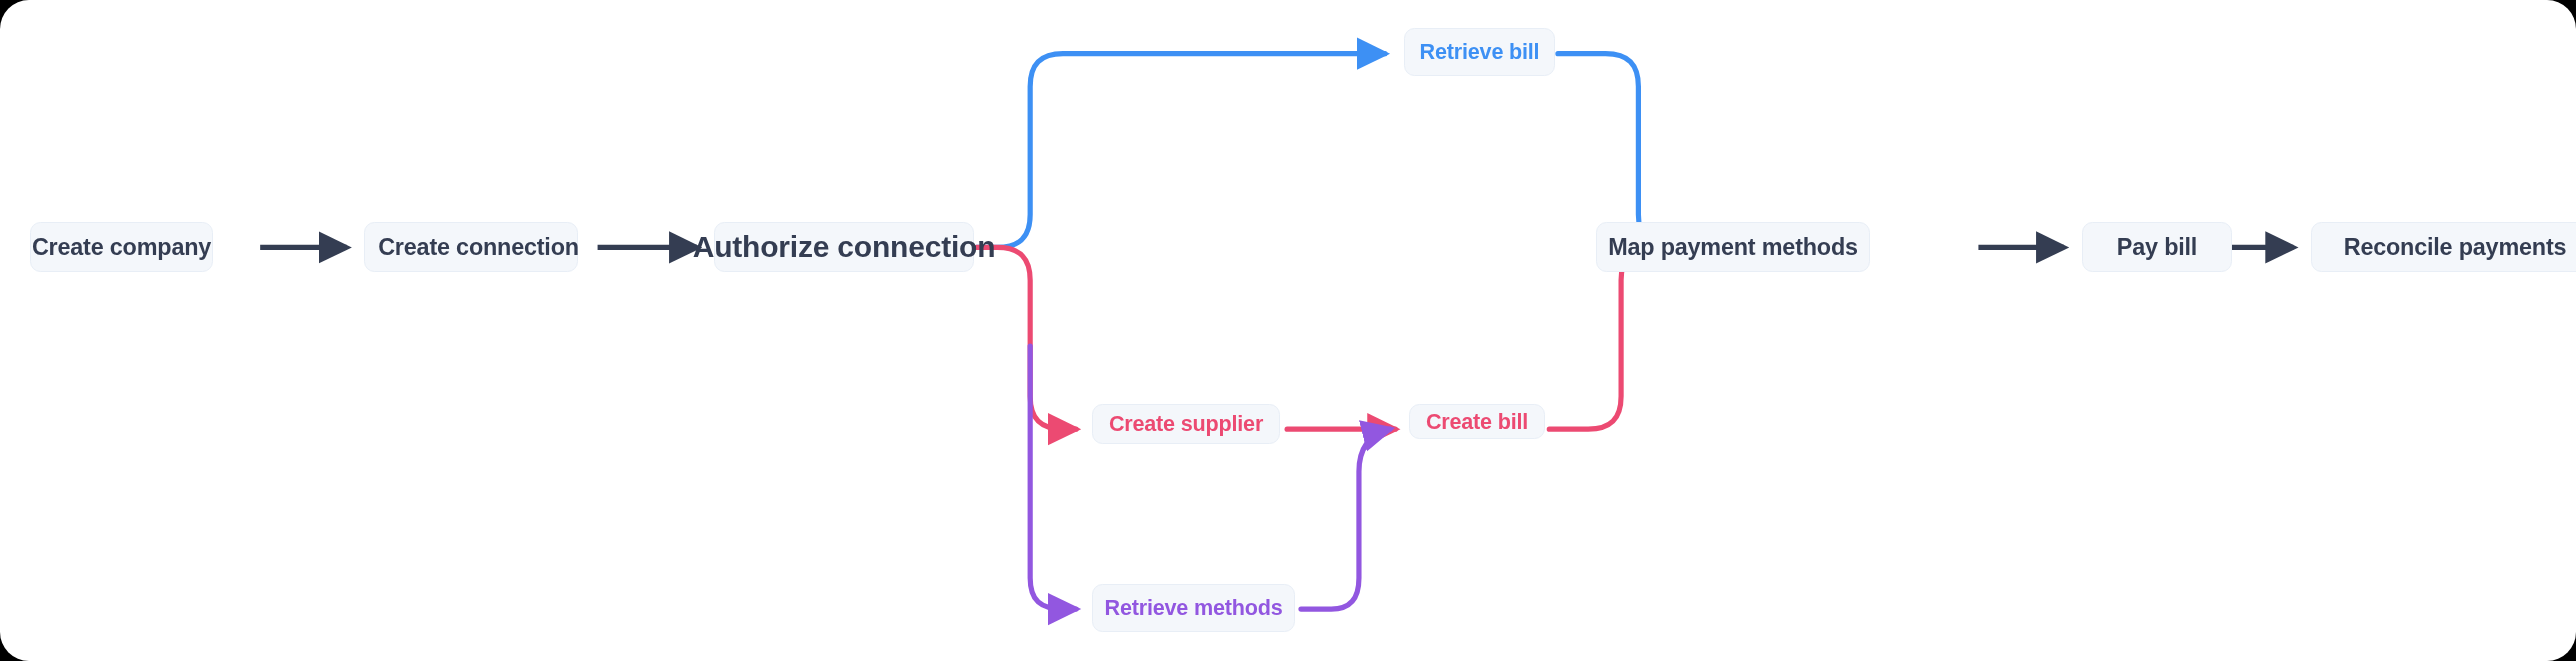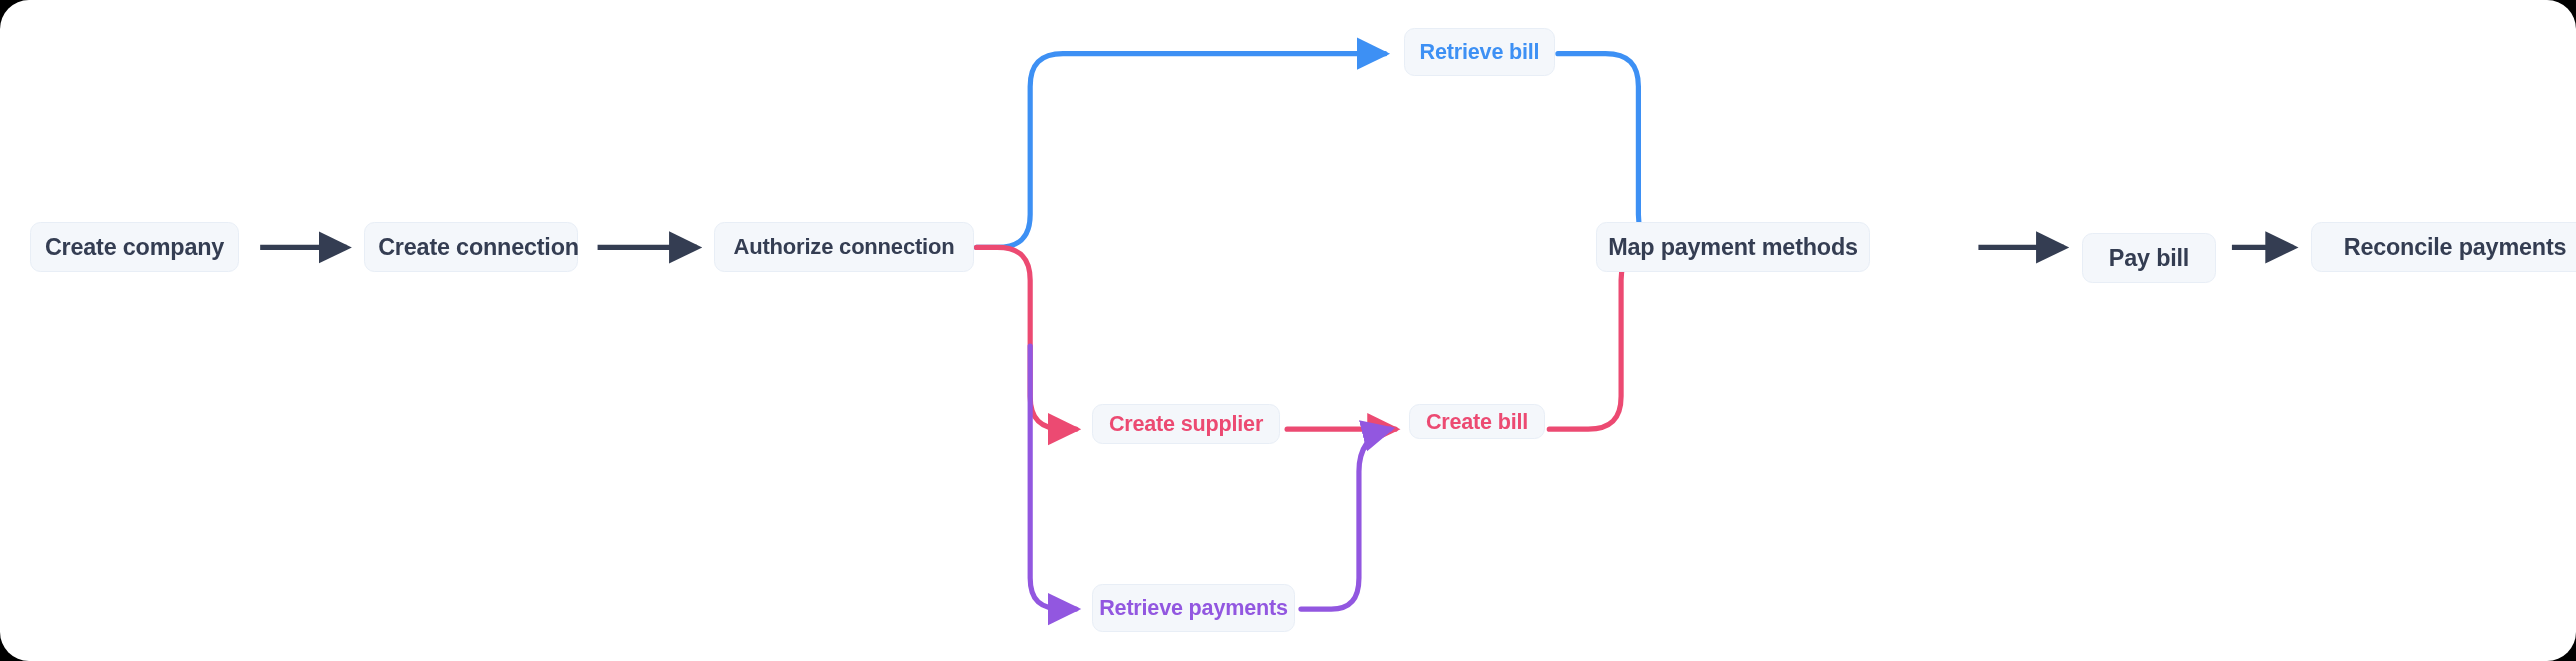"Create company" div.node { width: 209px -> 183px }
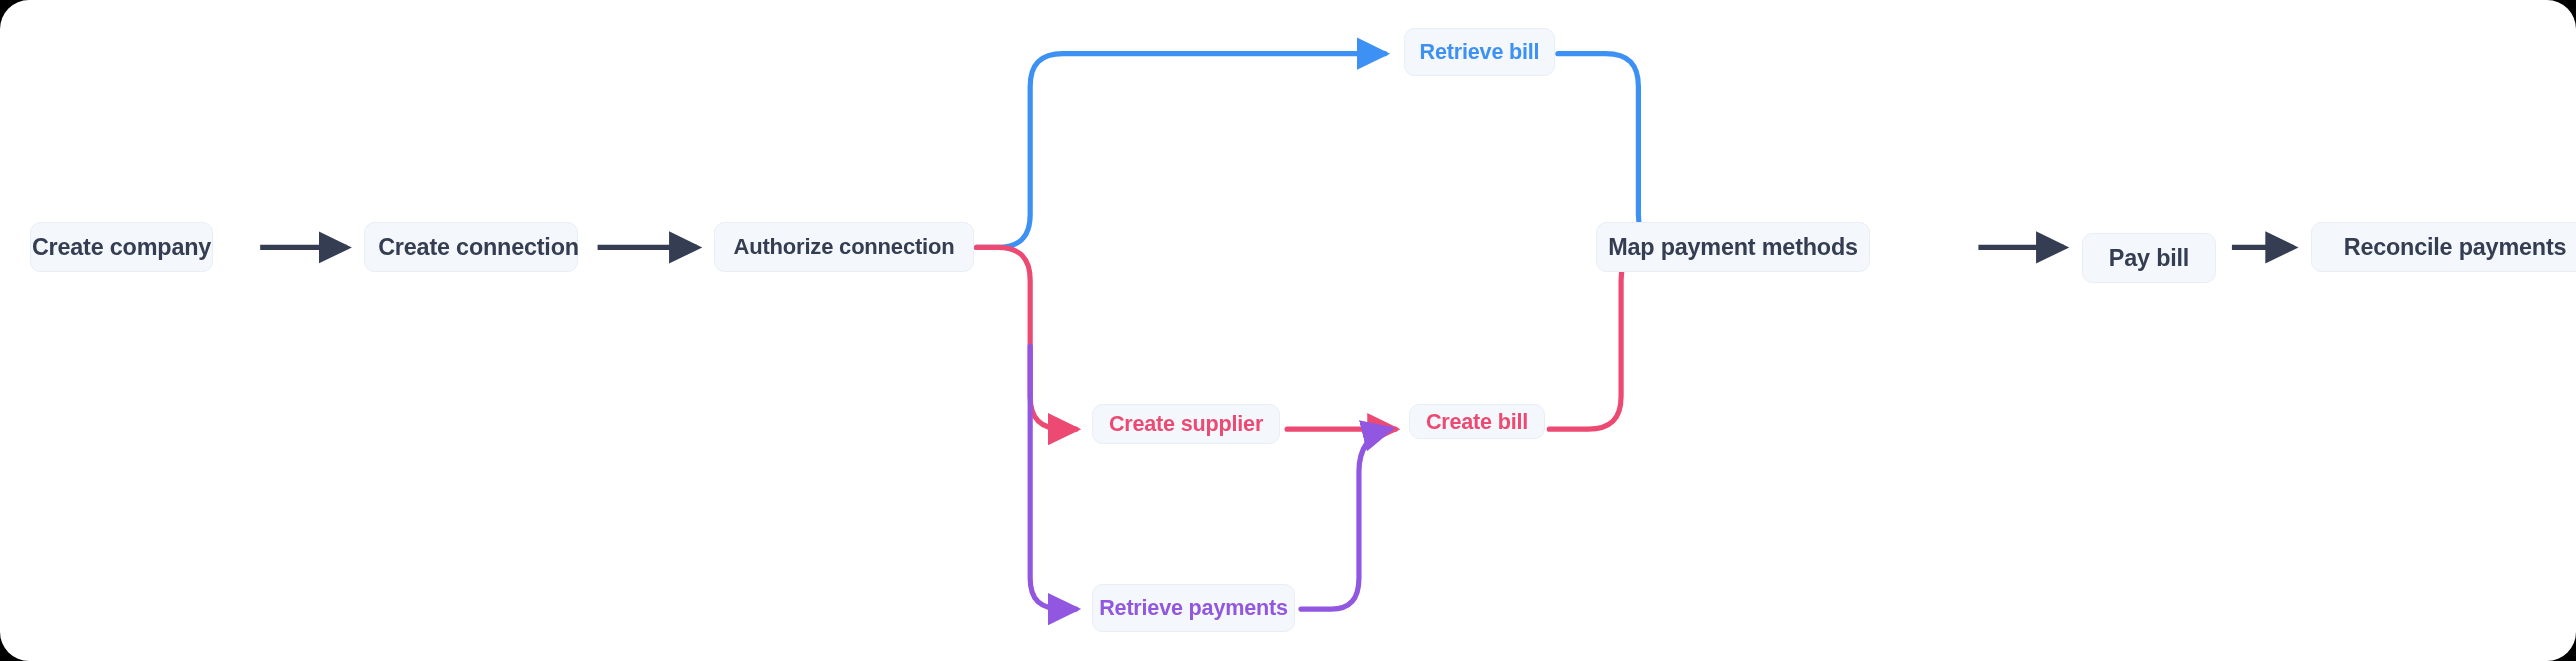"Authorize connection" div.node { font-size: 22px -> 30px }
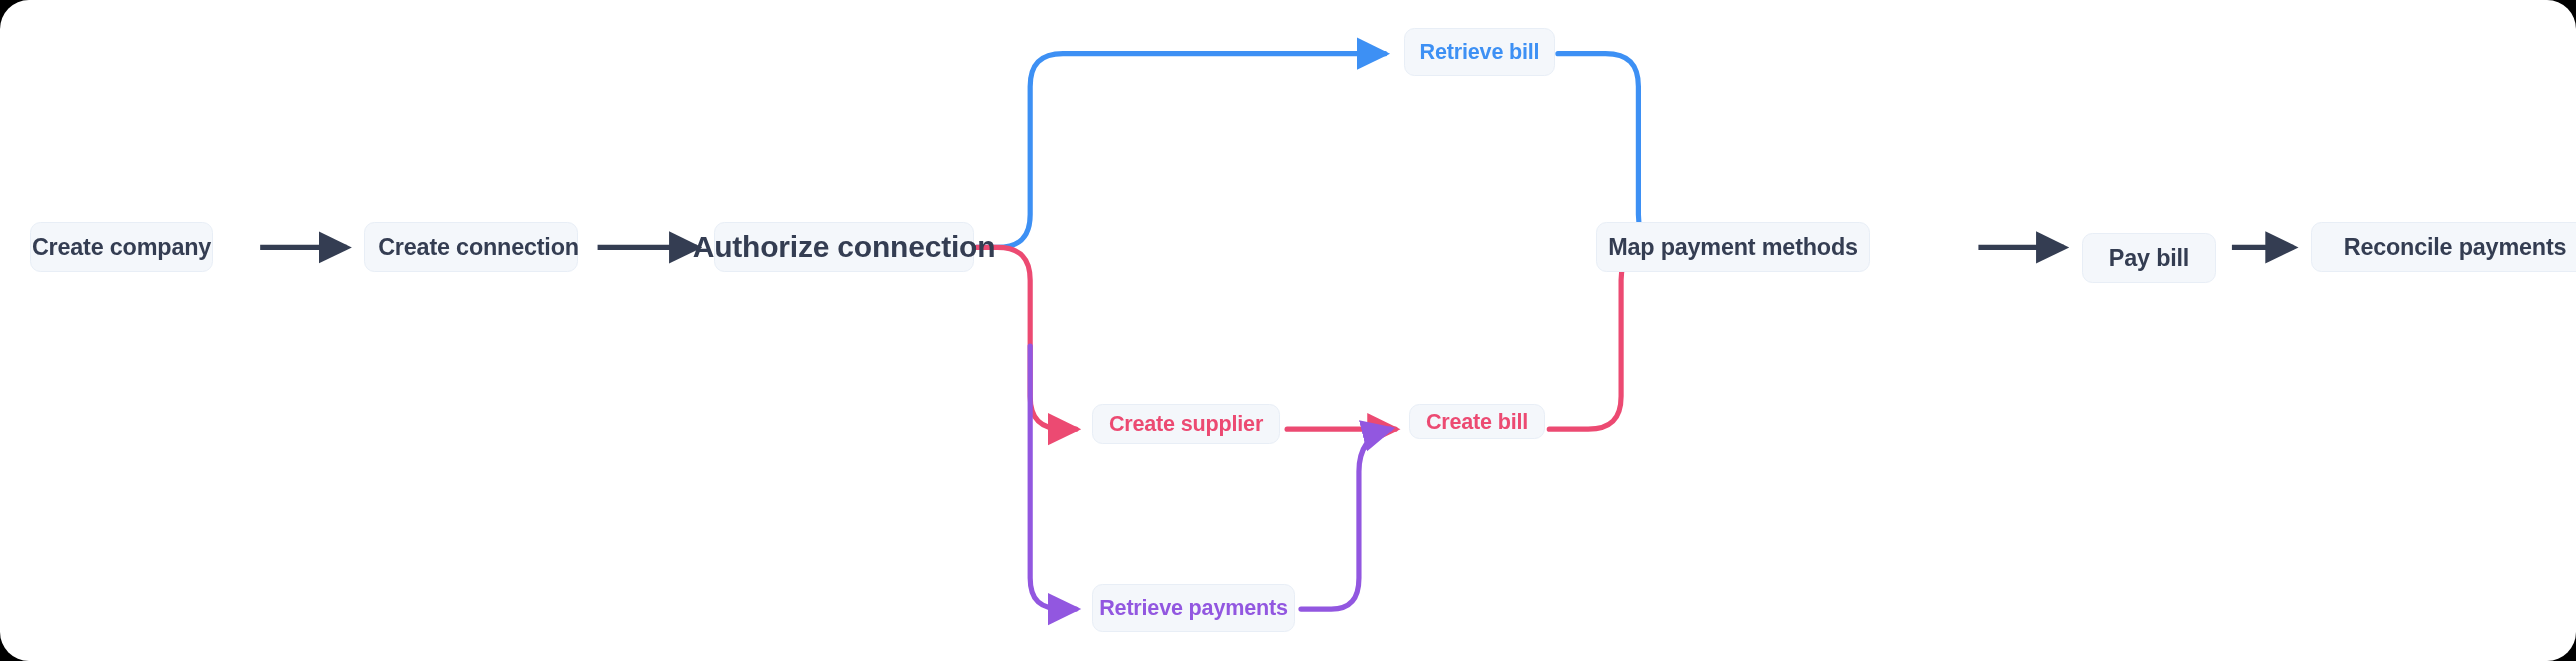"Pay bill" div.node { top: 233px -> 222px; width: 134px -> 150px }
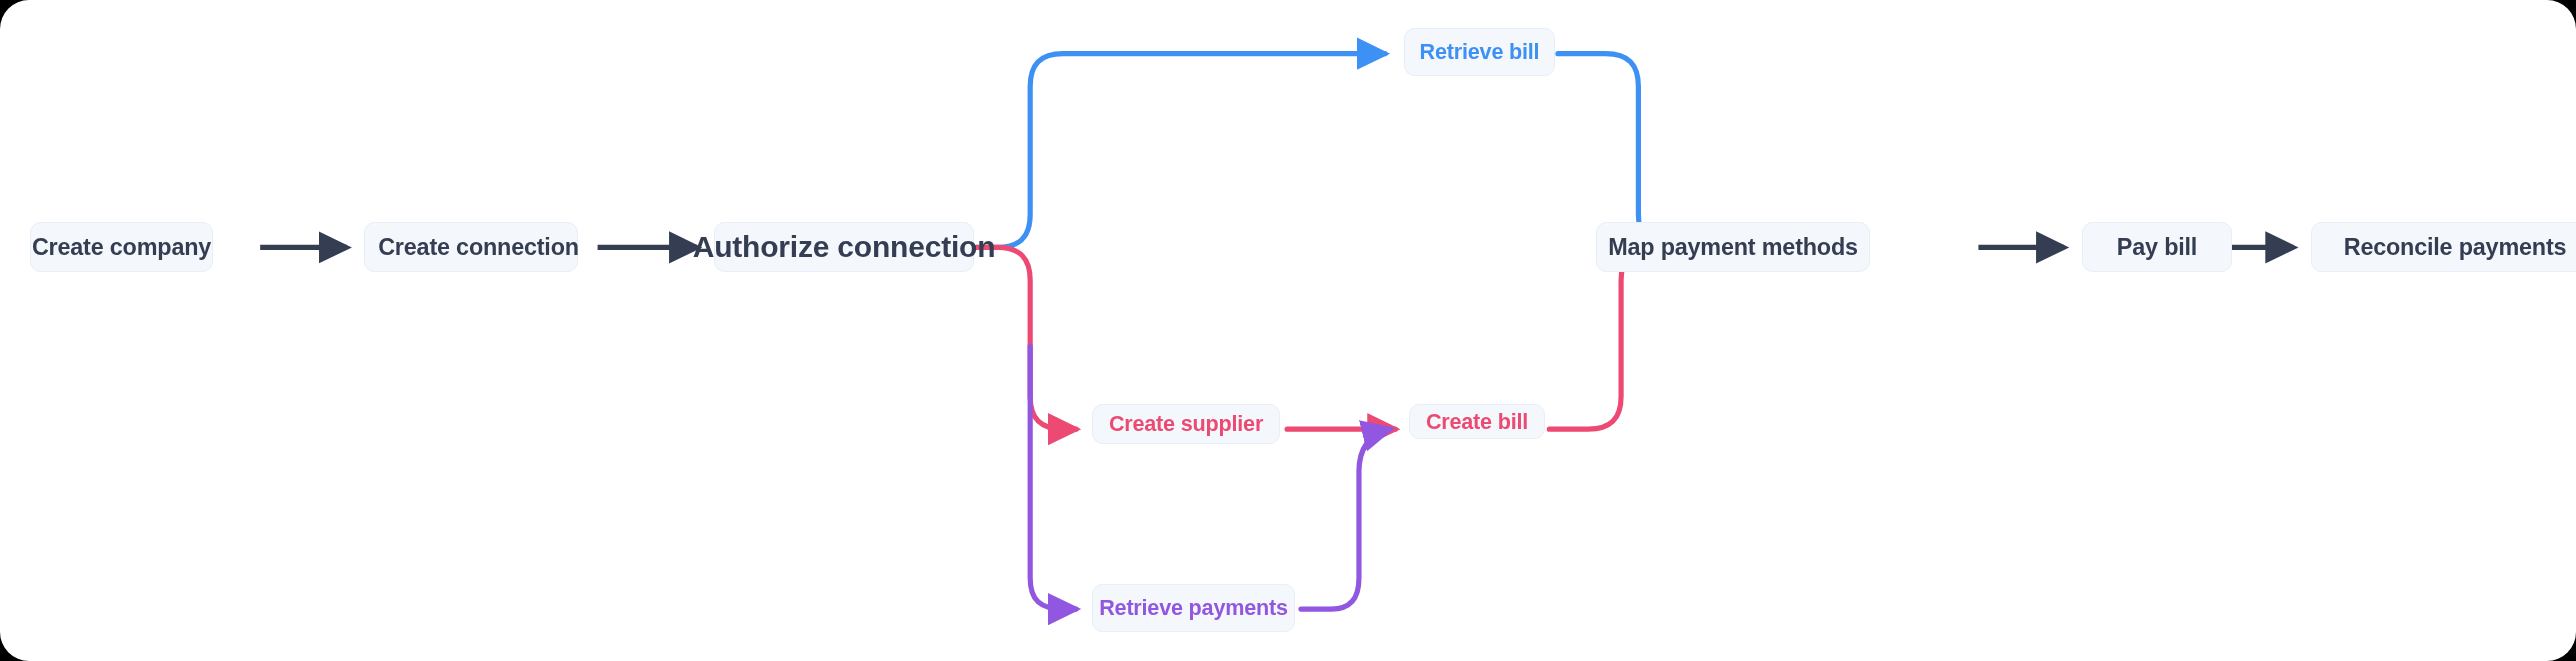"Retrieve payments" span { text: payments -> methods }
